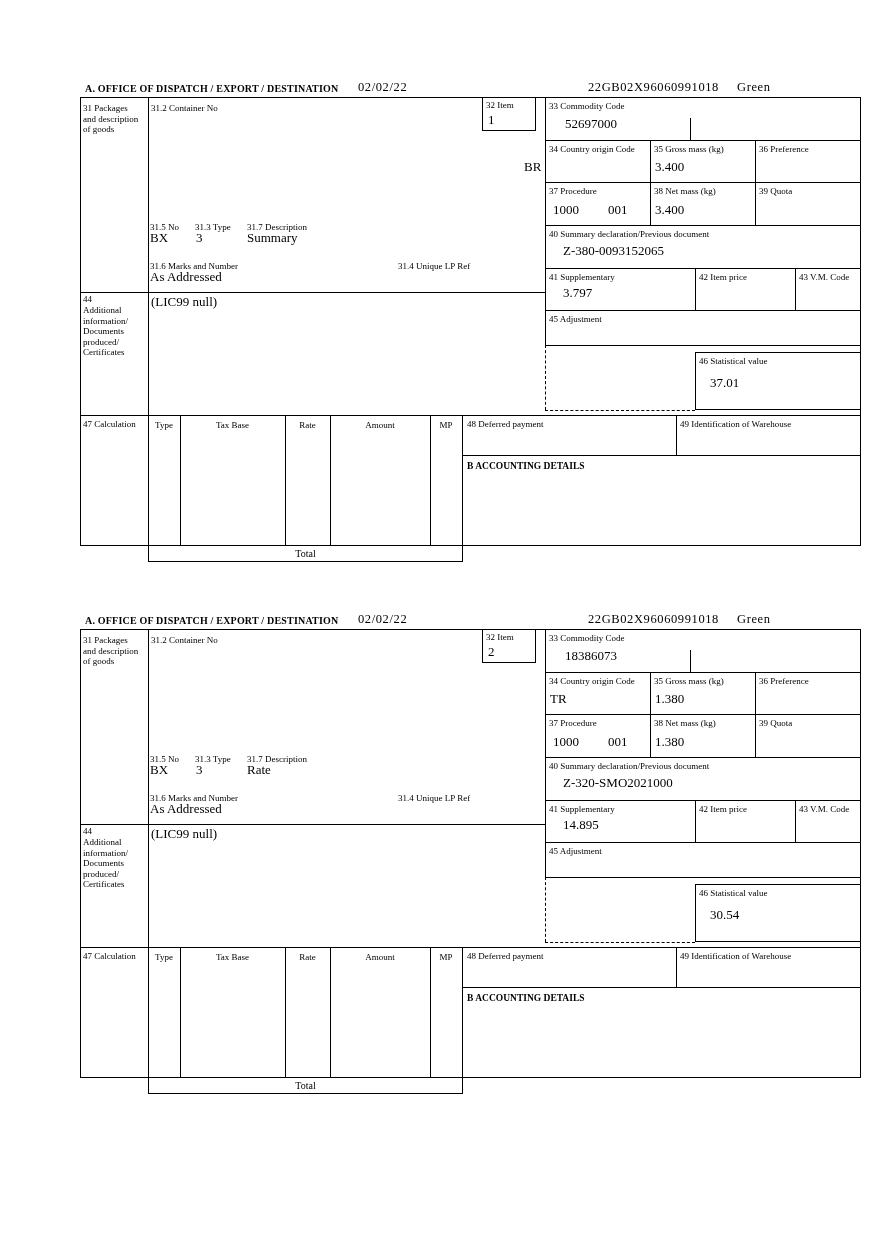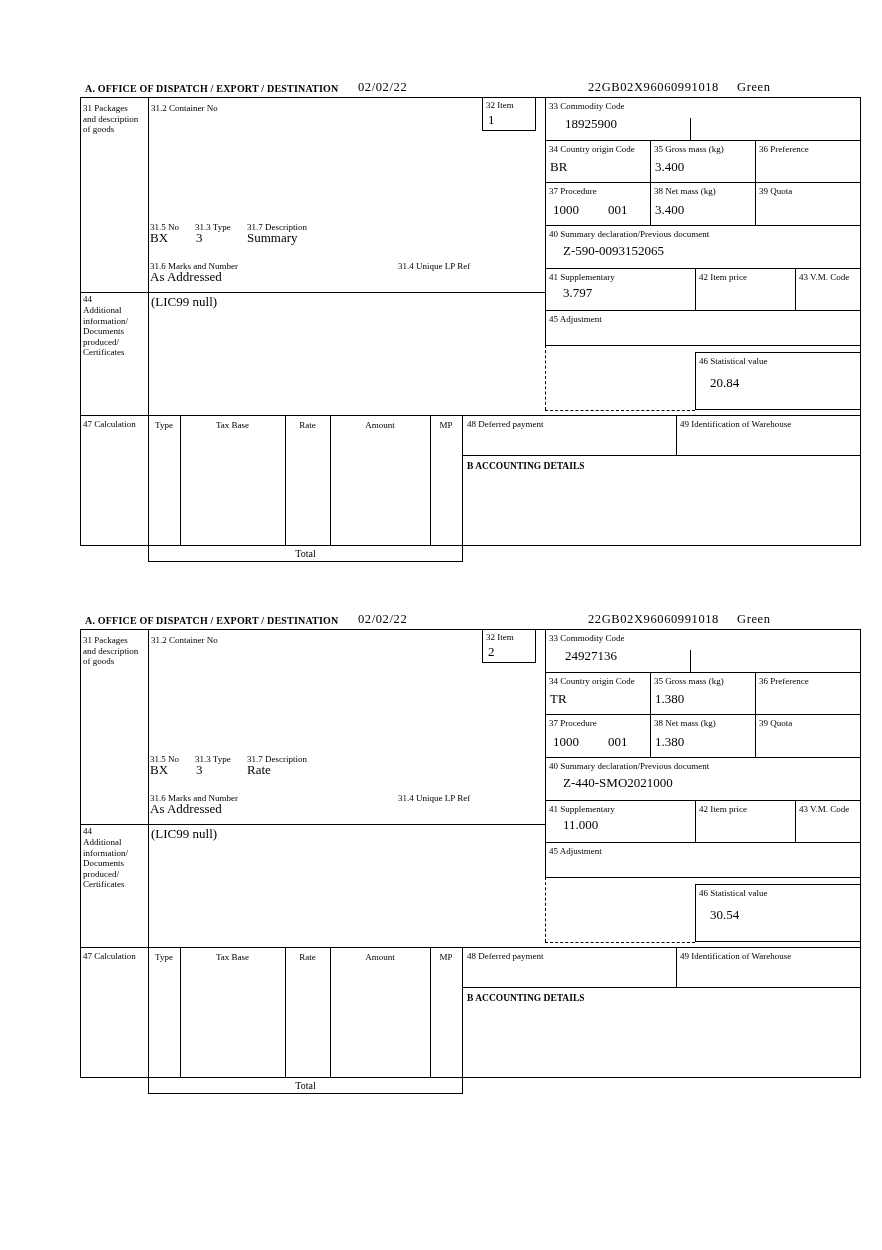"18925900" div.val { text: 18925900 -> 52697000 }
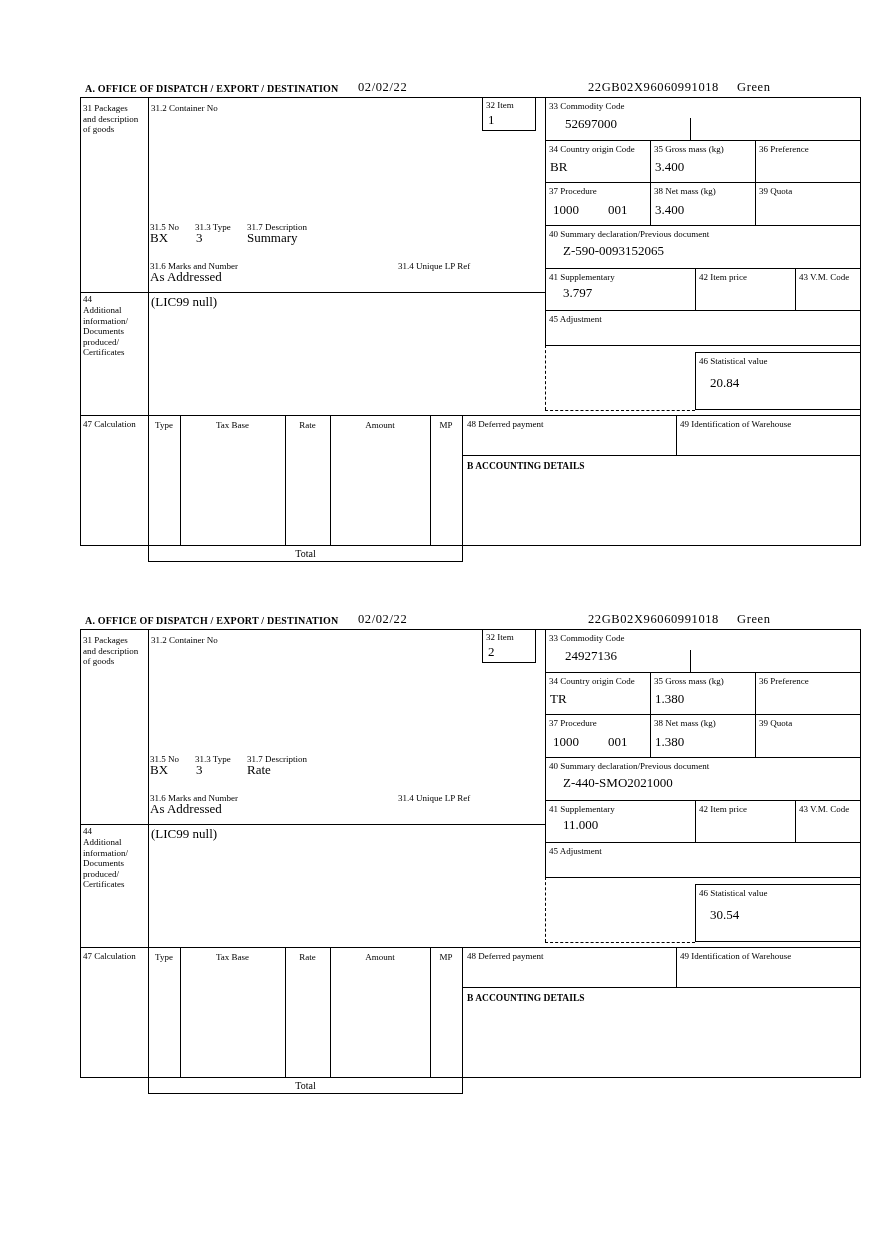"BR" div.val { left: 470px -> 444px }
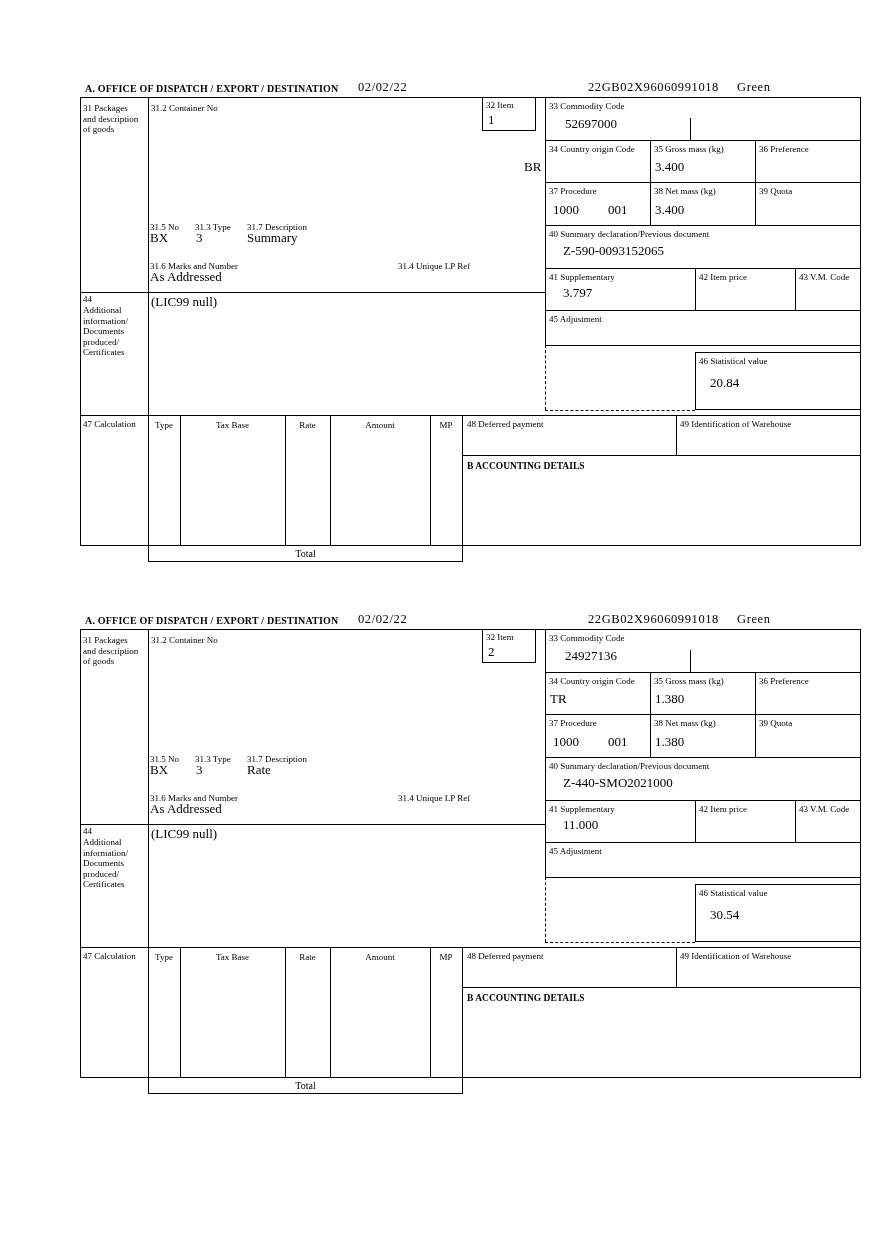"Z-590-0093152065" div.val { text: Z-590-0093152065 -> Z-380-0093152065 }
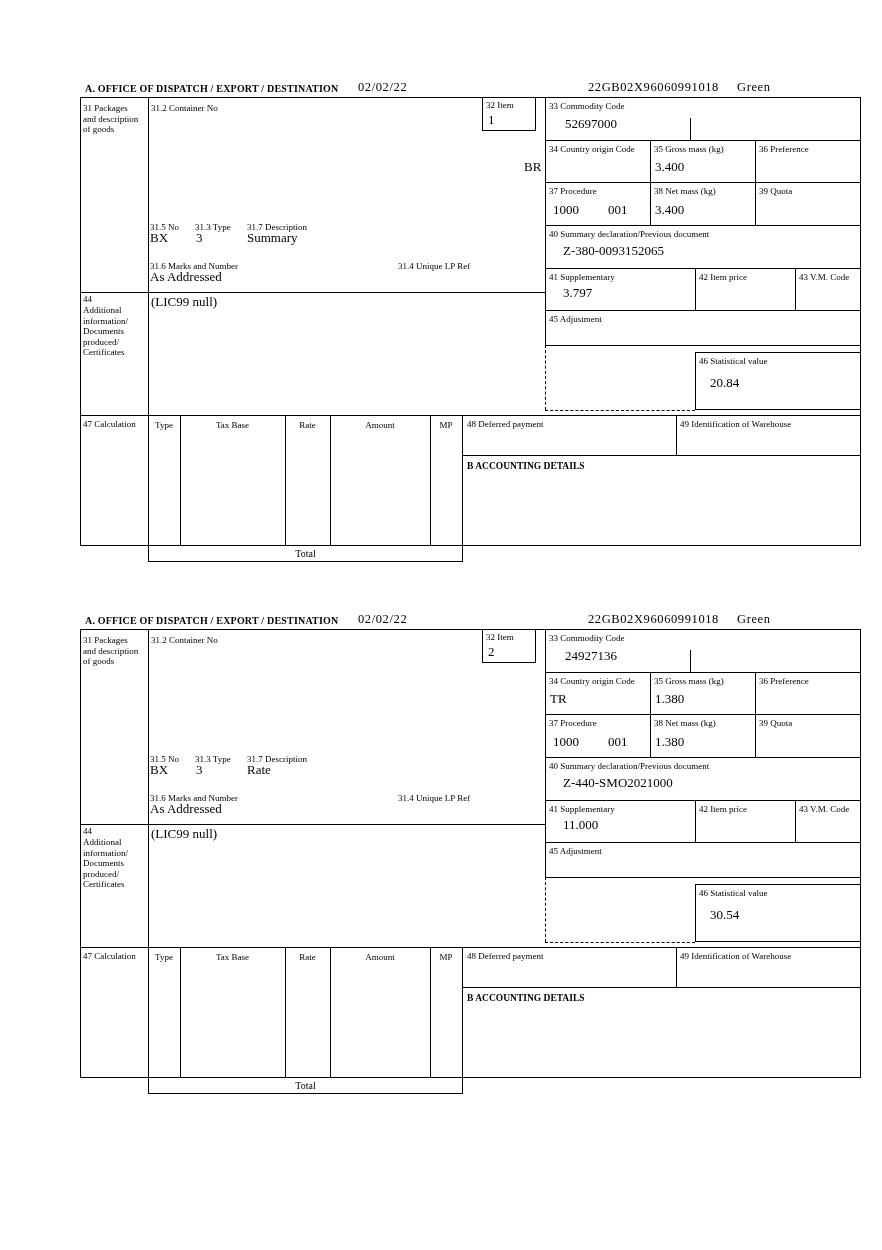"20.84" div.val { text: 20.84 -> 37.01 }
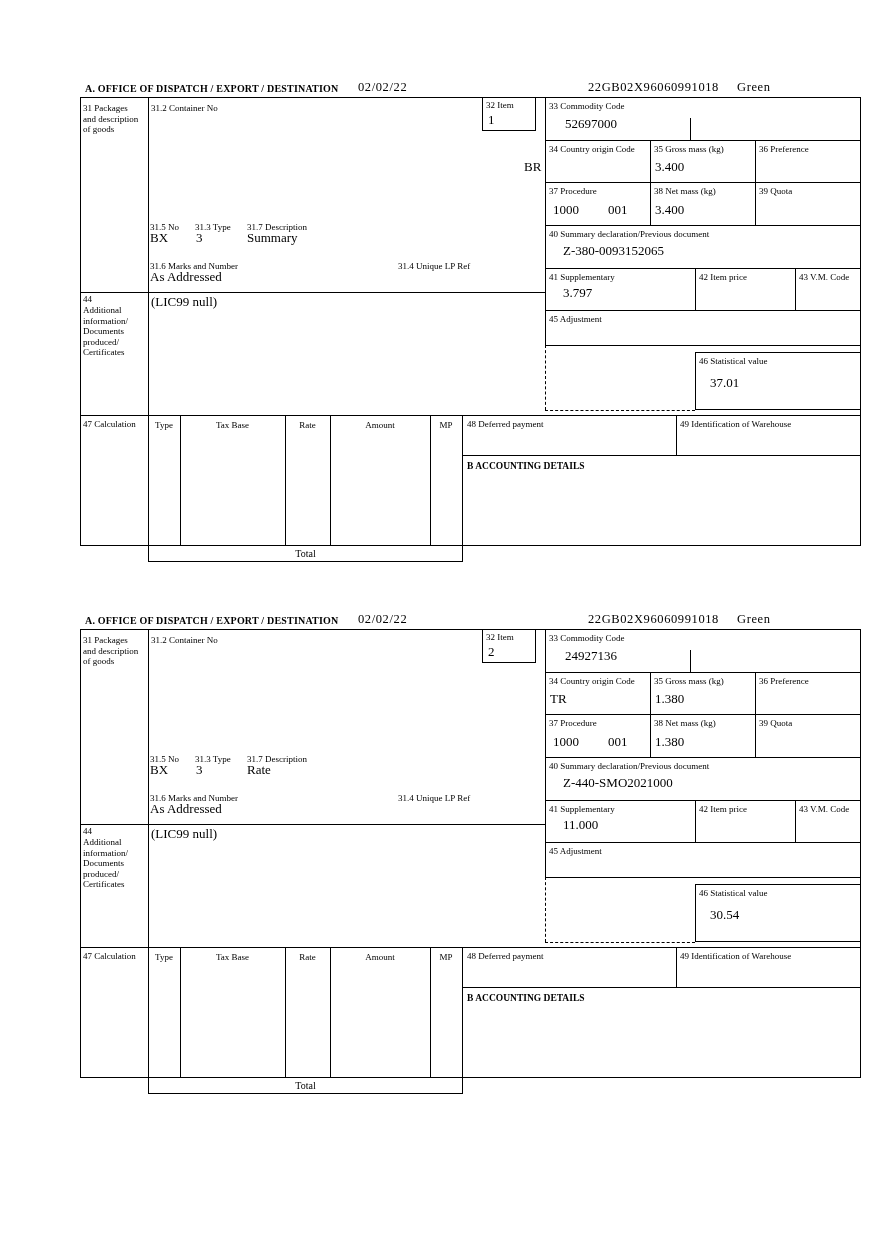"24927136" div.val { text: 24927136 -> 18386073 }
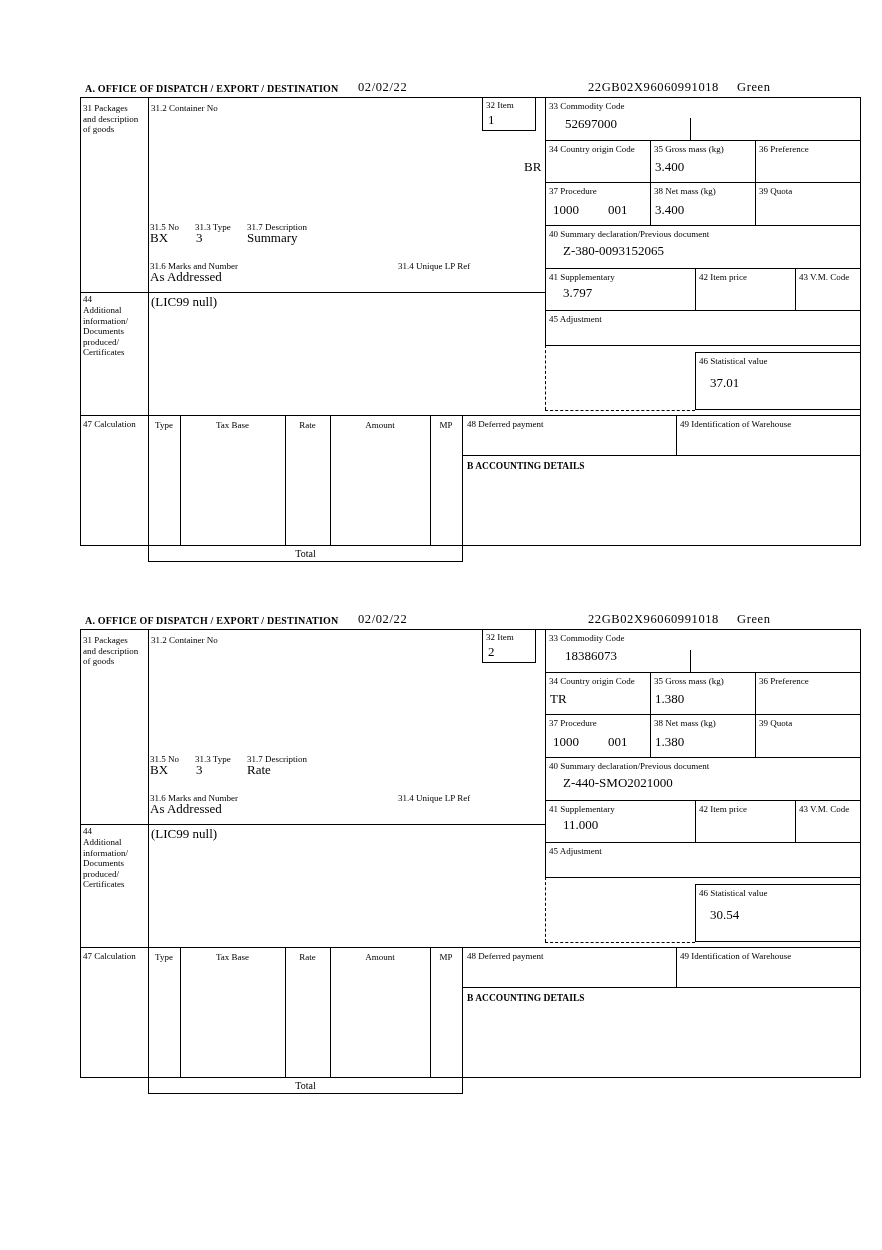"Z-440-SMO2021000" div.val { text: Z-440-SMO2021000 -> Z-320-SMO2021000 }
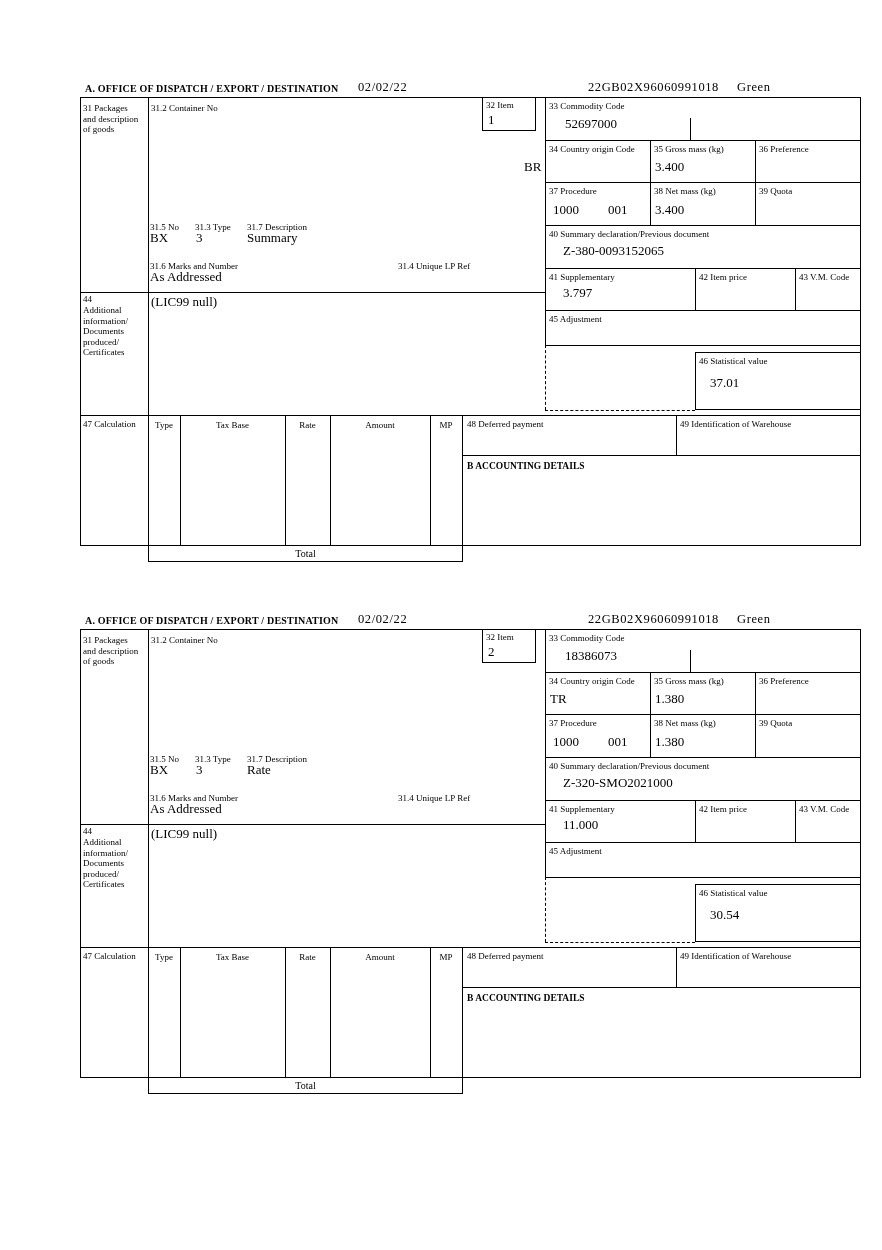"11.000" div.val { text: 11.000 -> 14.895 }
